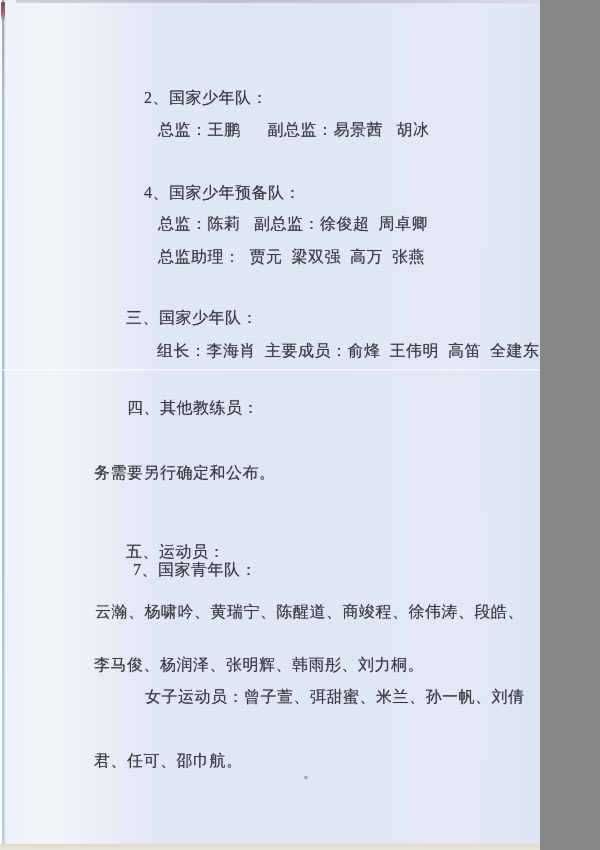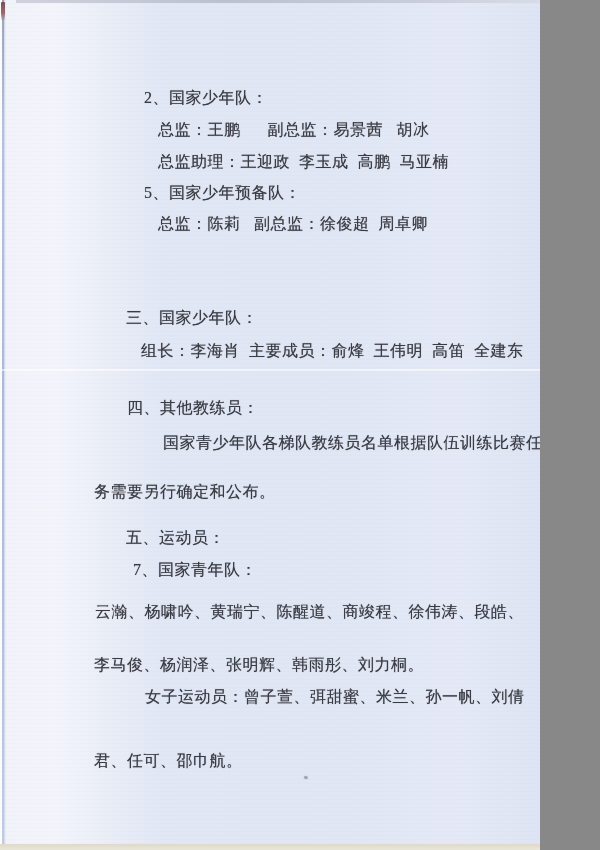"总监助理：王迎政 李玉成 高鹏 马亚楠" p.line { html: <p>总监助理：王迎政 李玉成 高鹏 马亚楠</p> -> none }
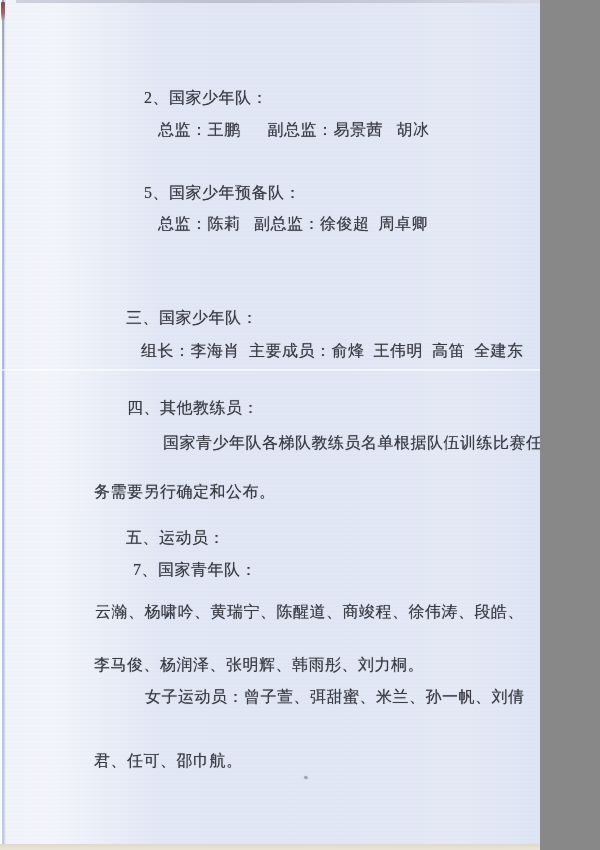"5、国家少年预备队：" p.line { text: 5 -> 4 }
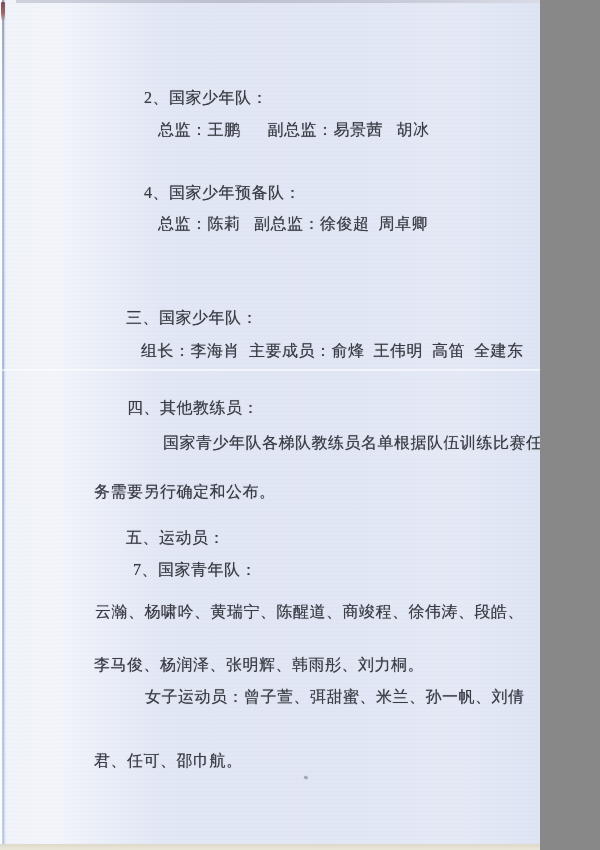"总监助理： 贾元 梁双强 高万 张燕" p.line { html: none -> <p>总监助理： 贾元 梁双强 高万 张燕</p> }
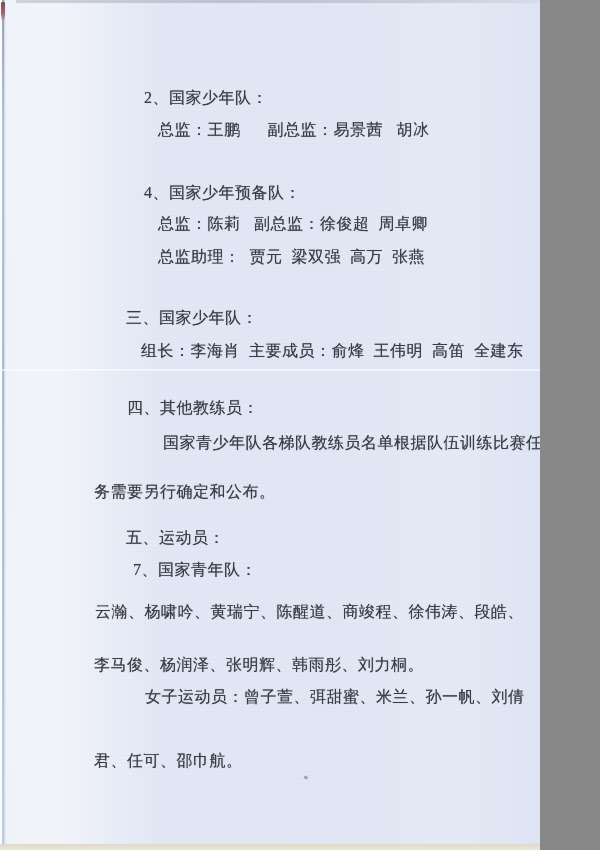"组长：李海肖 主要成员：俞烽 王伟明 高笛 全建东" p.line { left: 141px -> 157px }
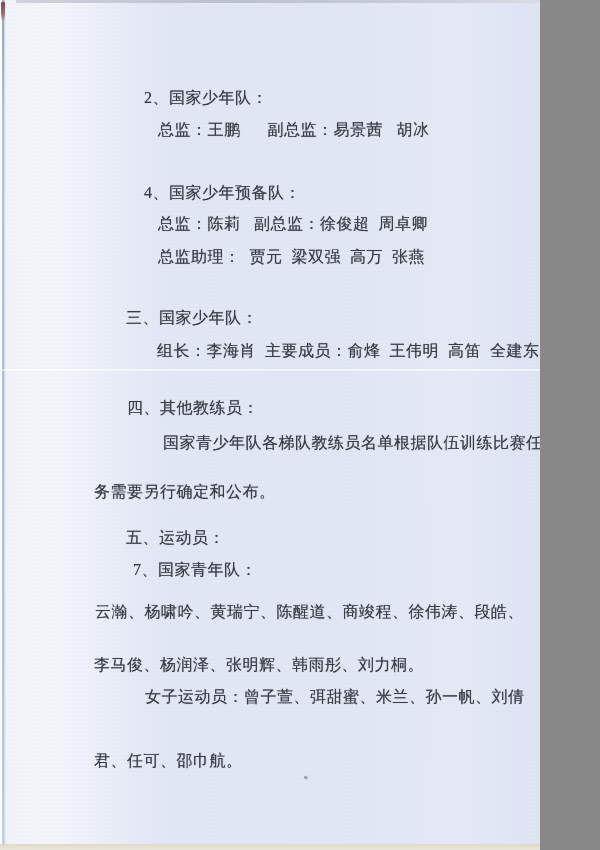"国家青少年队各梯队教练员名单根据队伍训练比赛任" p.line { html: <p>国家青少年队各梯队教练员名单根据队伍训练比赛任</p> -> none }
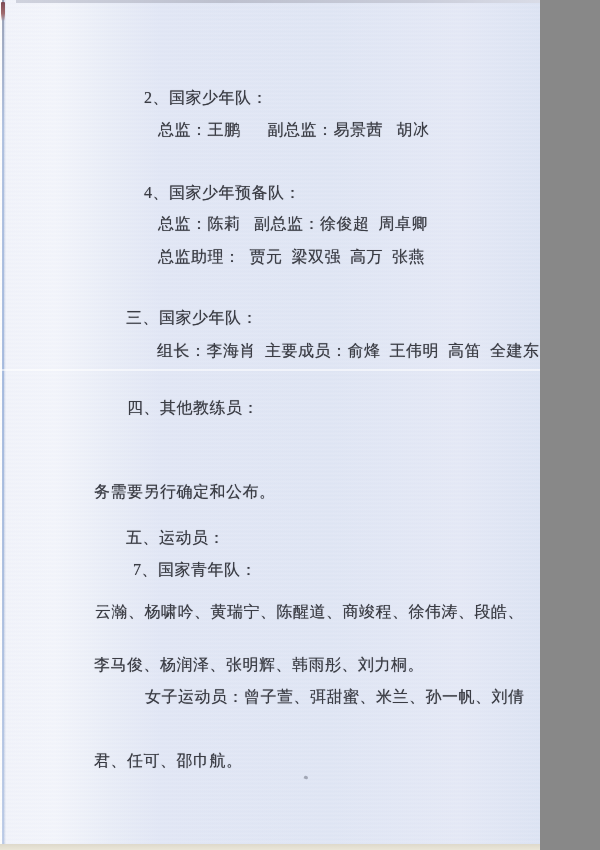"务需要另行确定和公布。" p.line { top: 482px -> 463px }
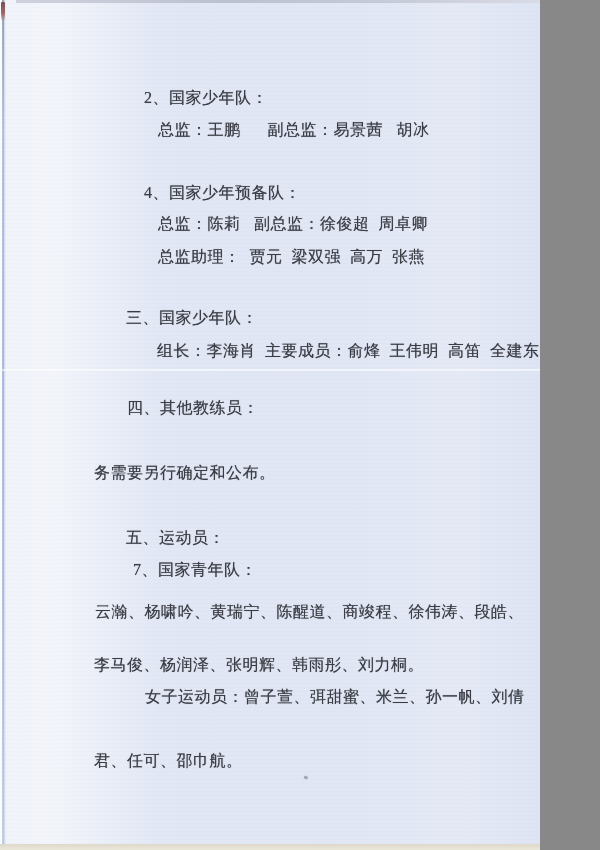"五、运动员：" p.line { top: 528px -> 542px }
